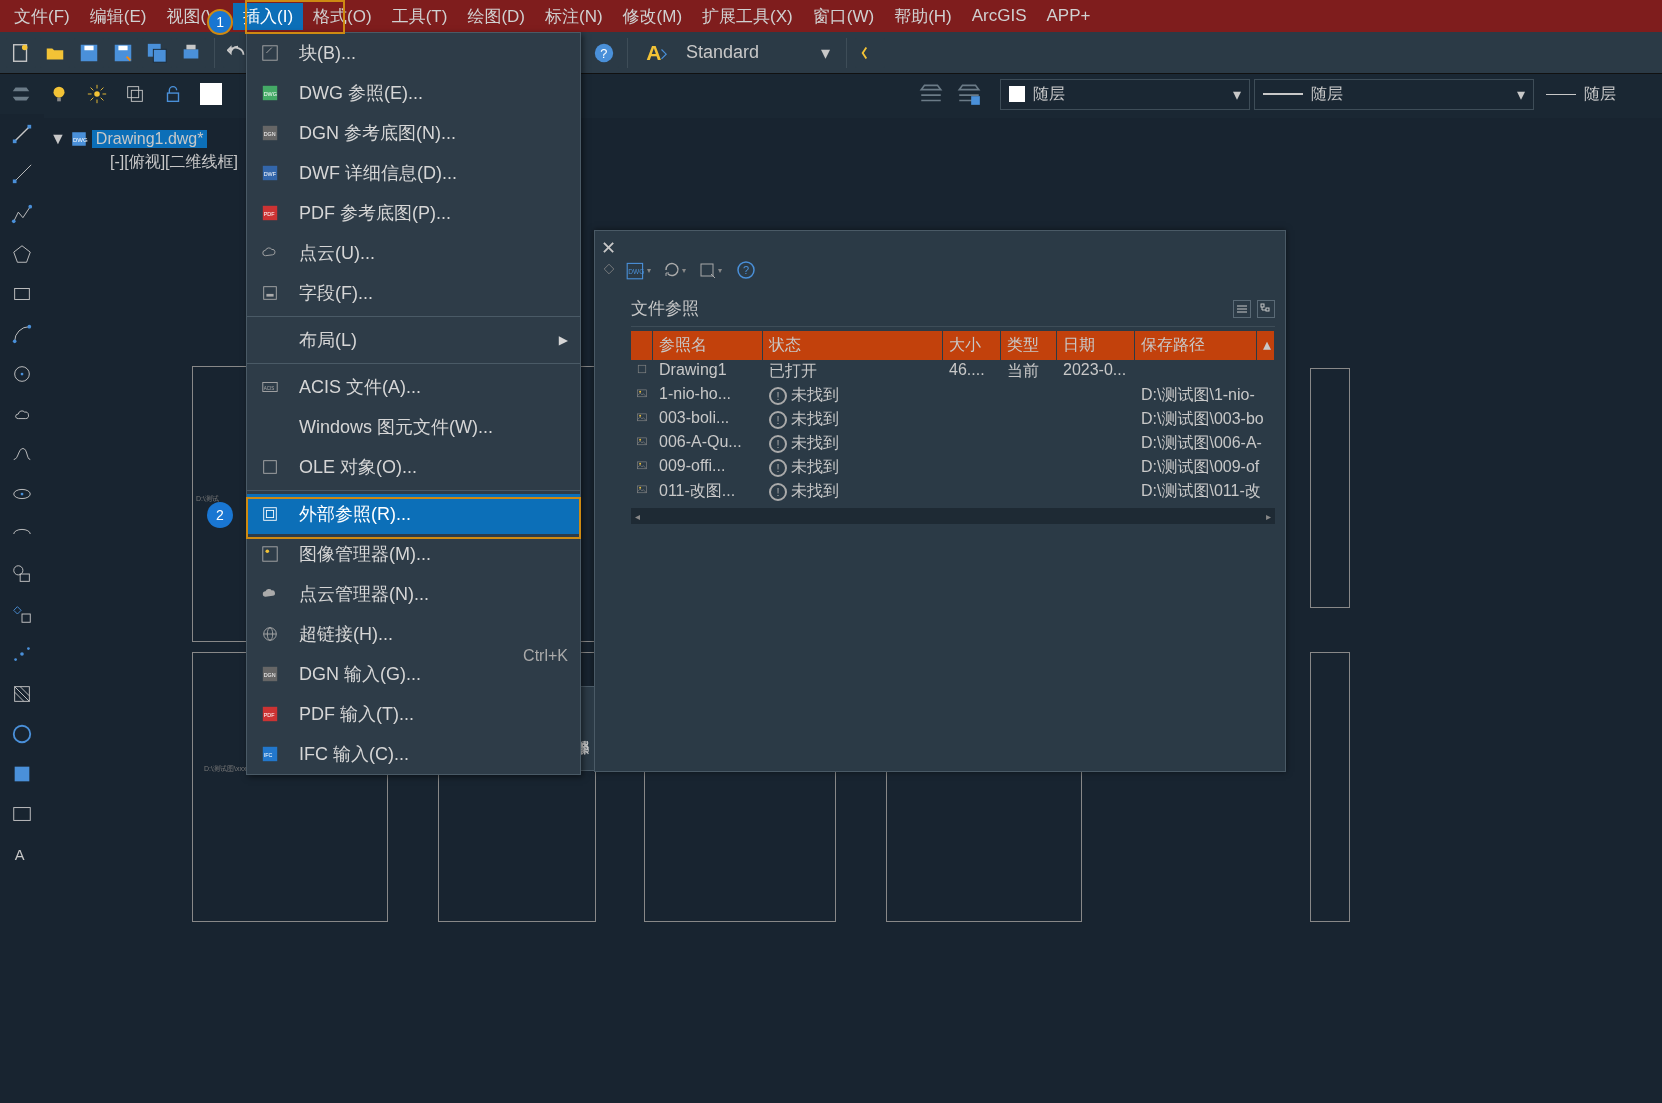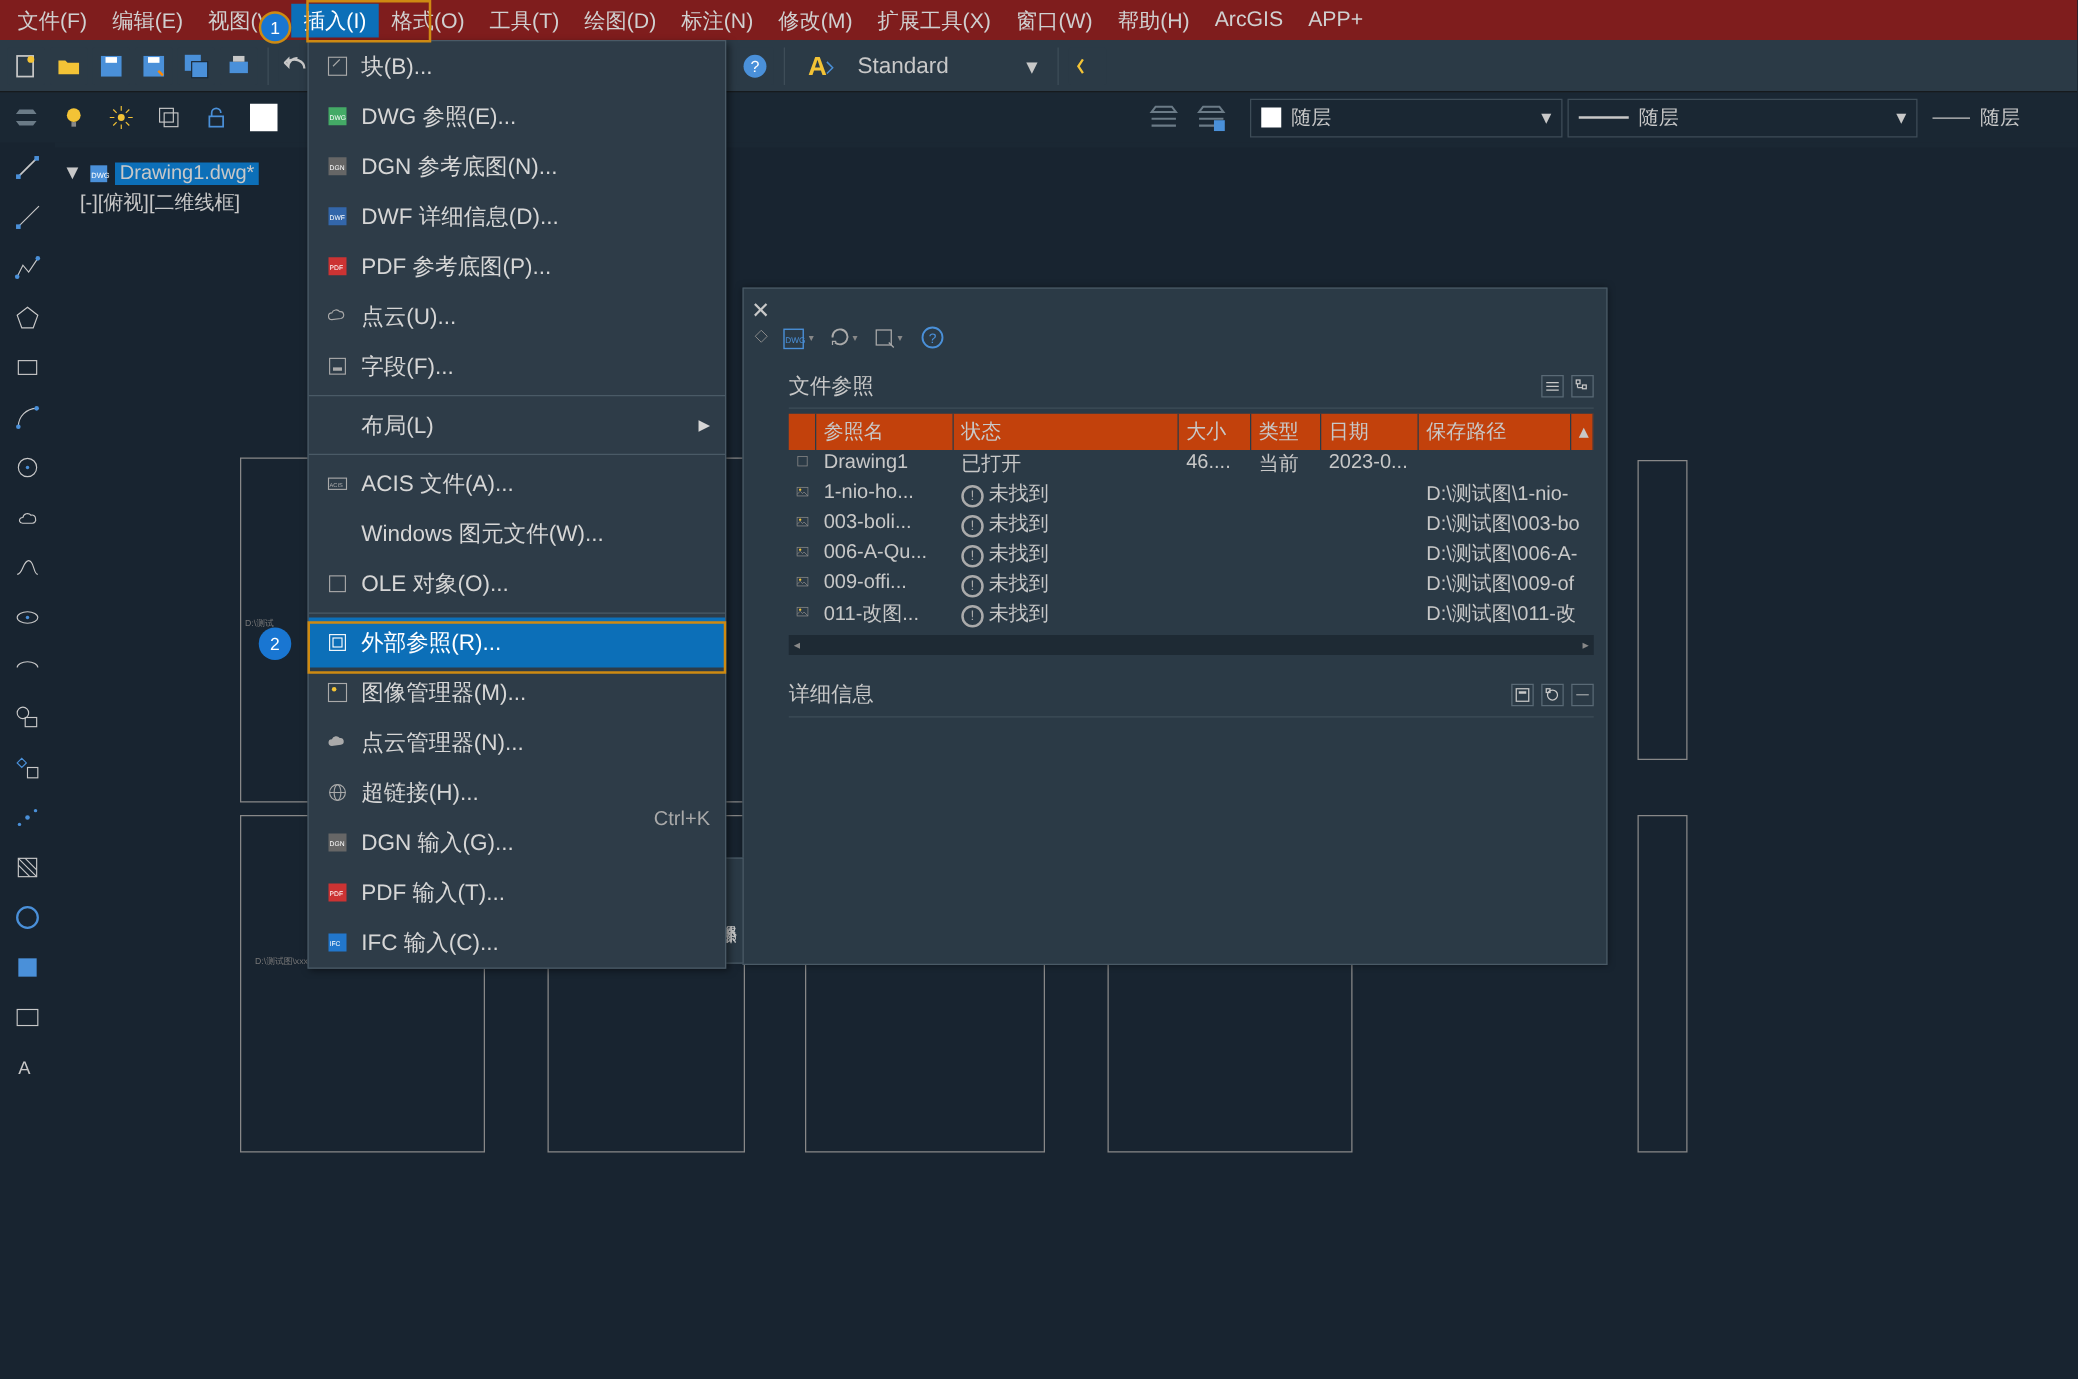"块(B)..." .dropdown .ditem { gap: 8px -> 18px }
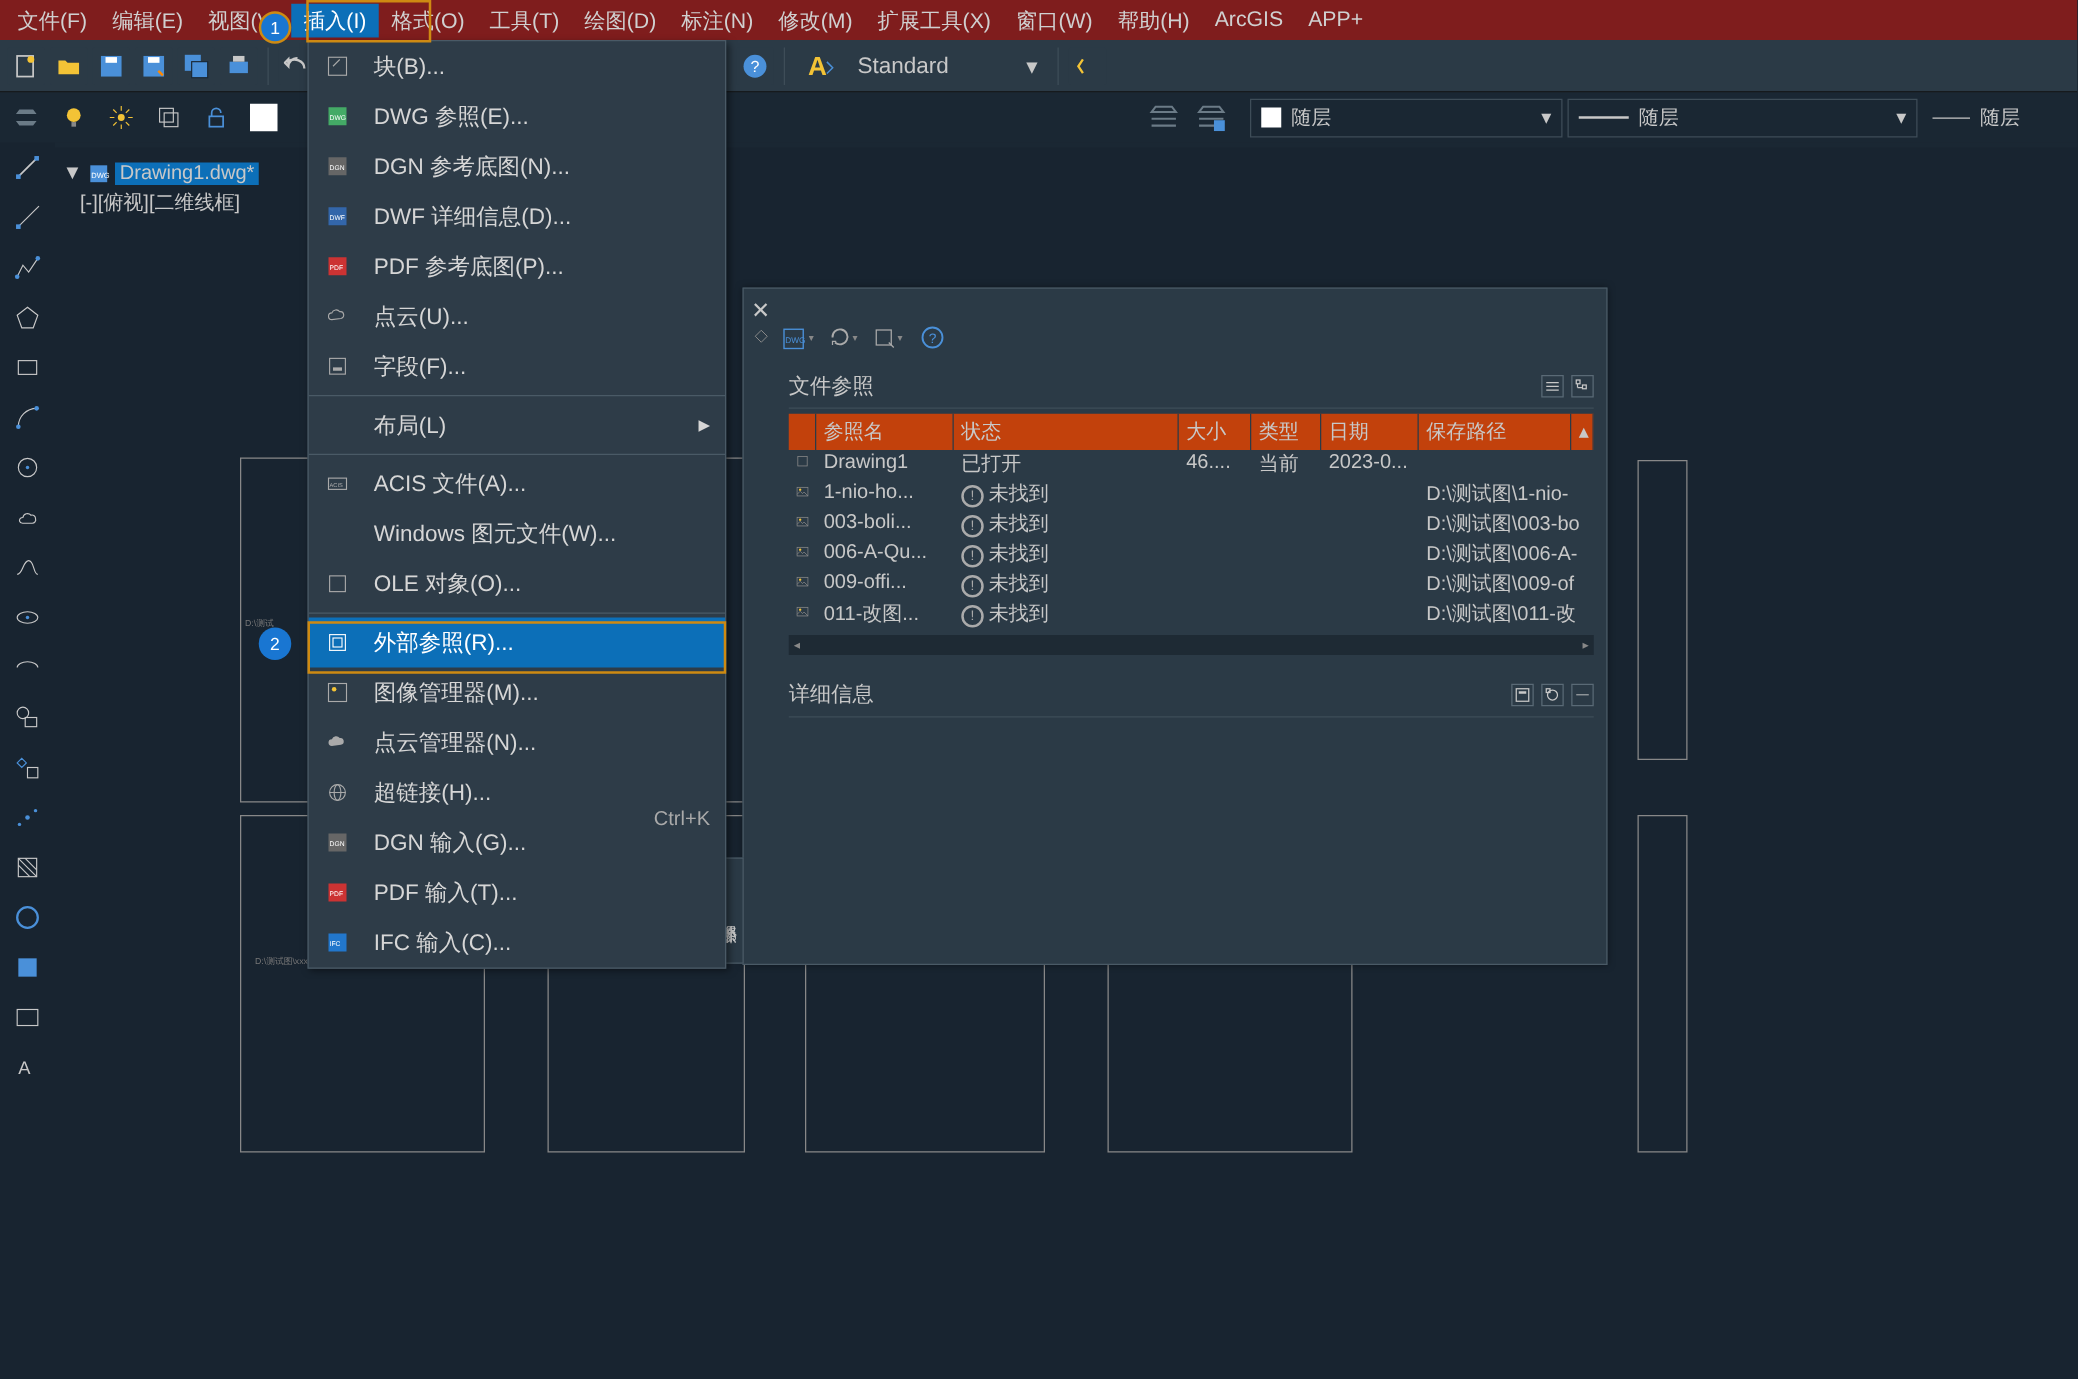"[-][俯视][二维线框]" div.row { justify-content: none -> flex-end }
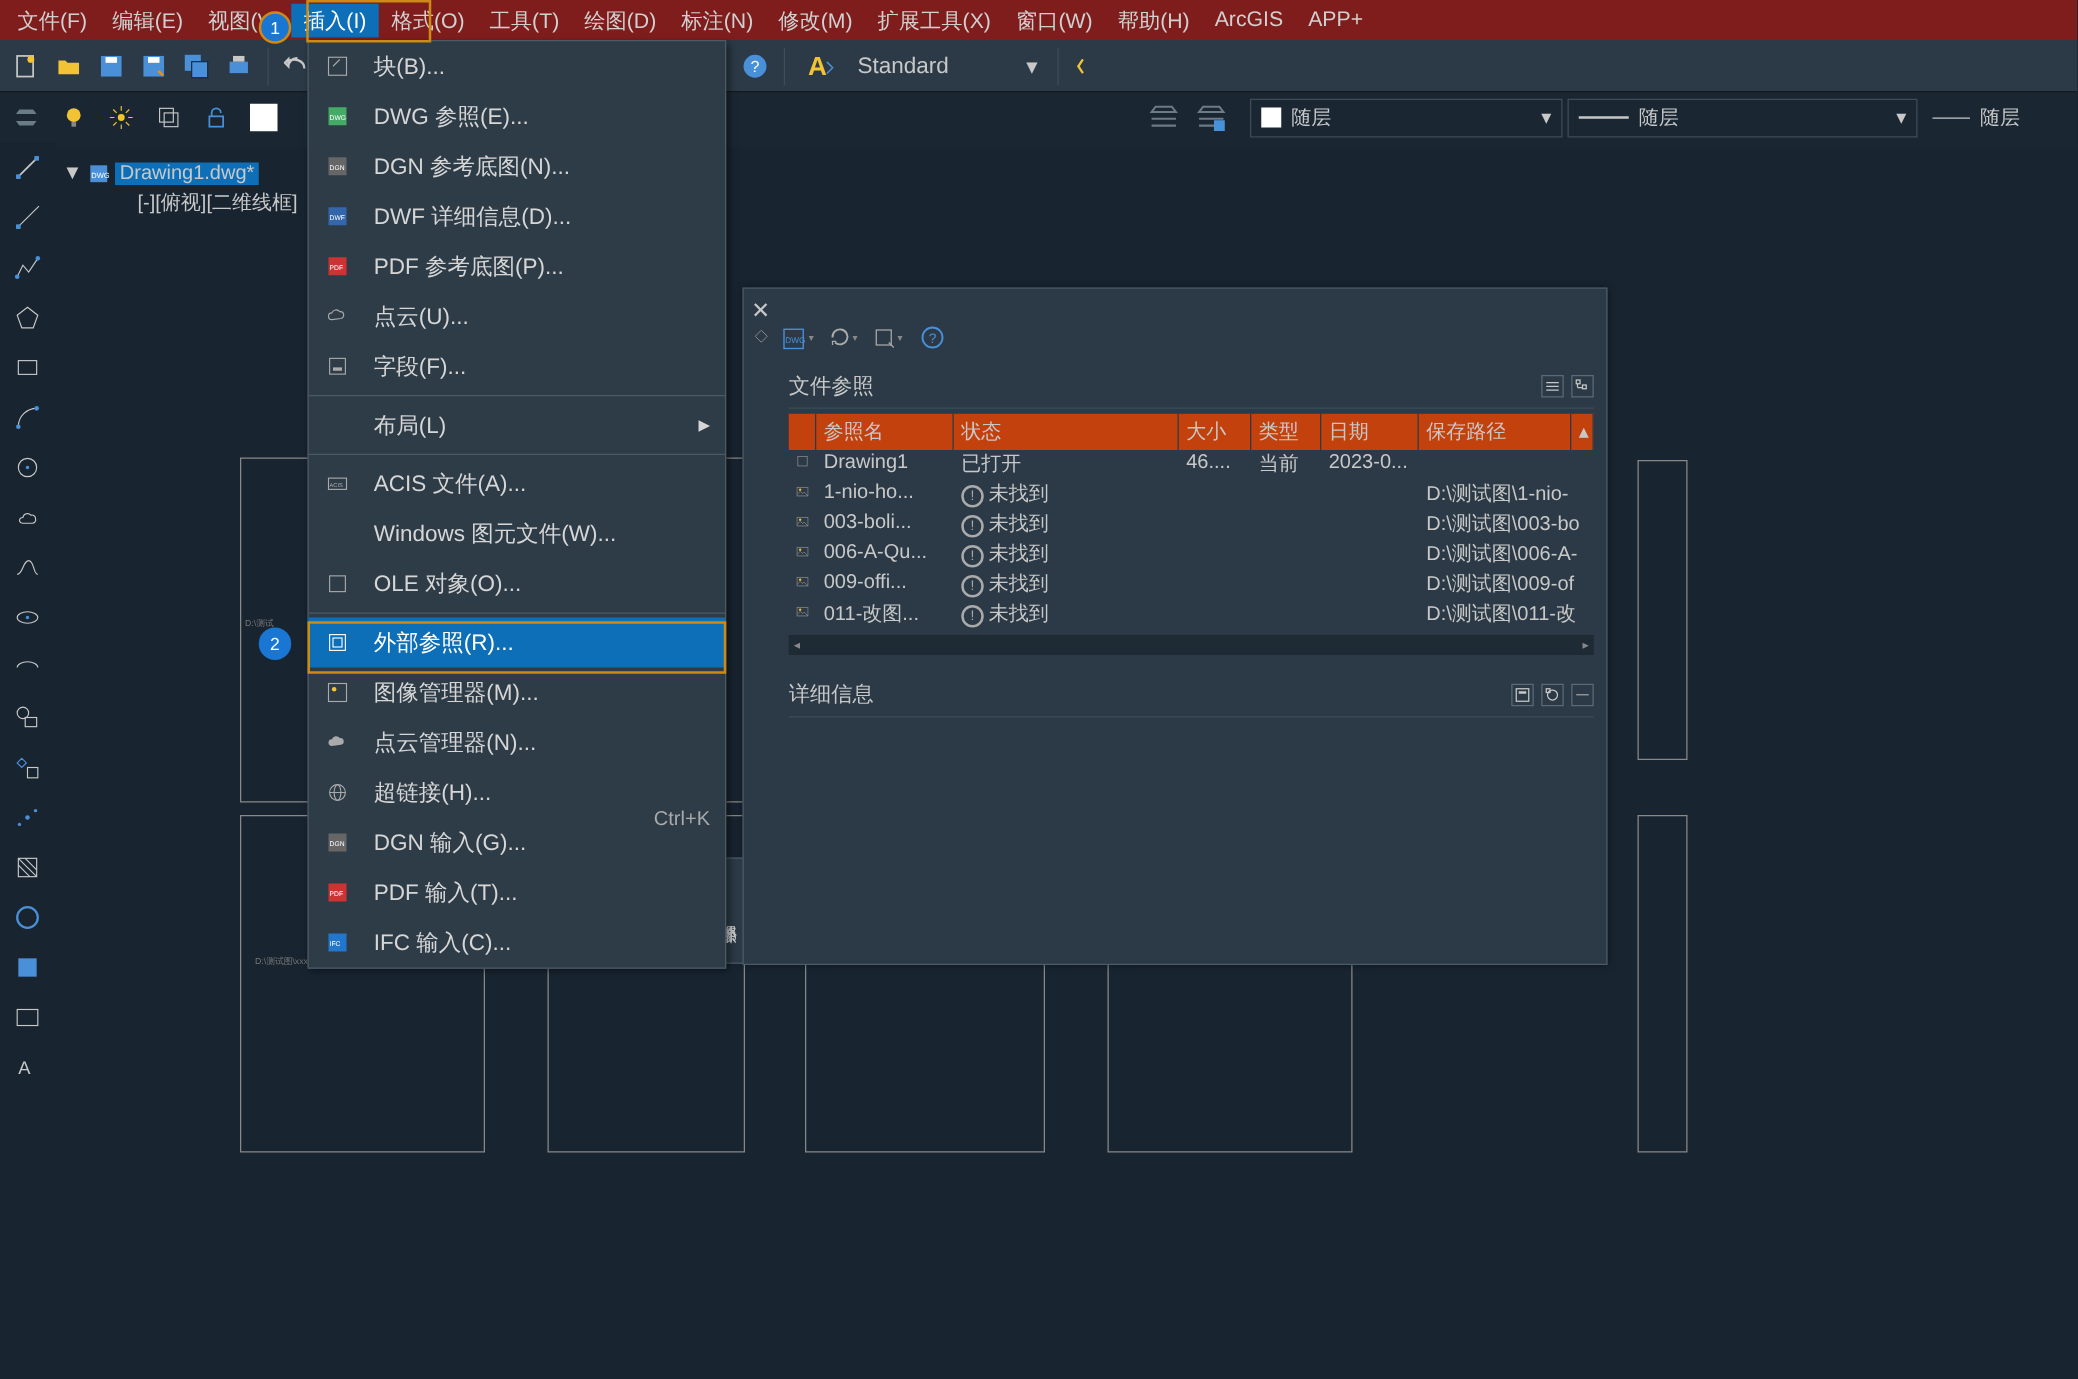"详细信息" div.section-title { html: <div> <span>详细信息</span> <div> <div> <svg> <rect></rect> <rect></rect> </svg> </div> <div> <svg> <circle></circle> <rect></rect> </svg> </div> <div>—</div> </div> </div> -> none }
